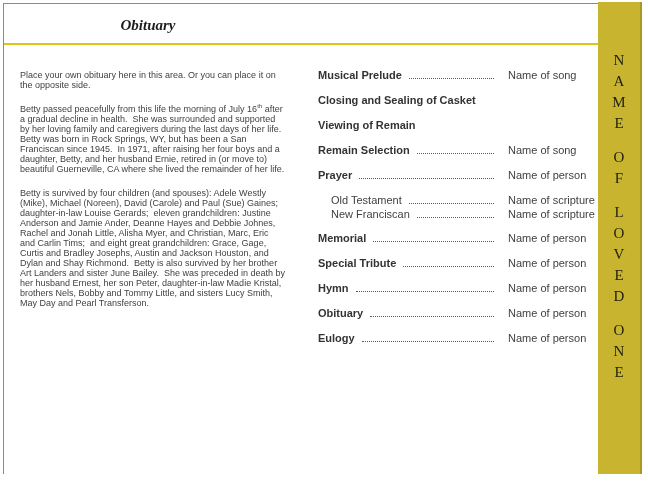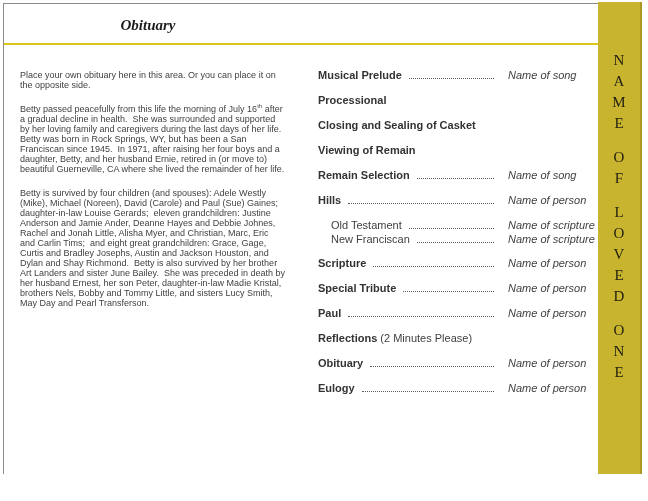"Name of song" .os-value { font-style: italic -> none }
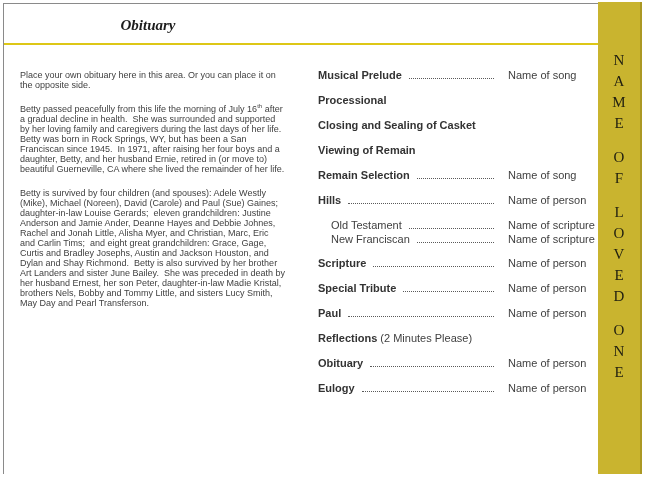"Processional" div.os-row { html: <div> <span>Processional</span> </div> -> none }
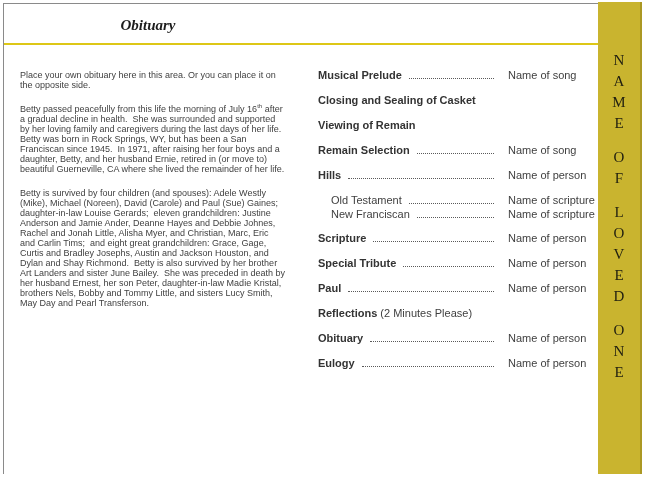"Hills" span.os-label { text: Hills -> Prayer }
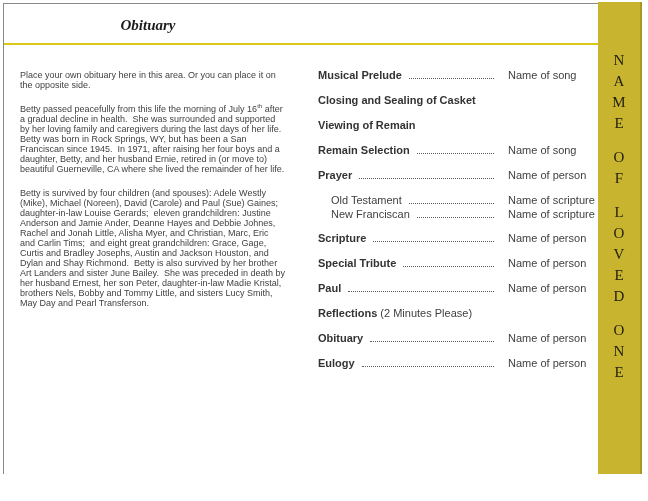"Scripture" span.os-label { text: Scripture -> Memorial }
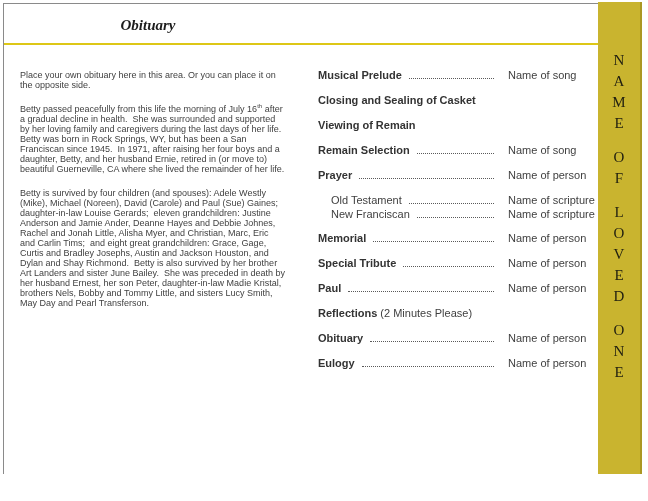"Paul" span.os-label { text: Paul -> Hymn }
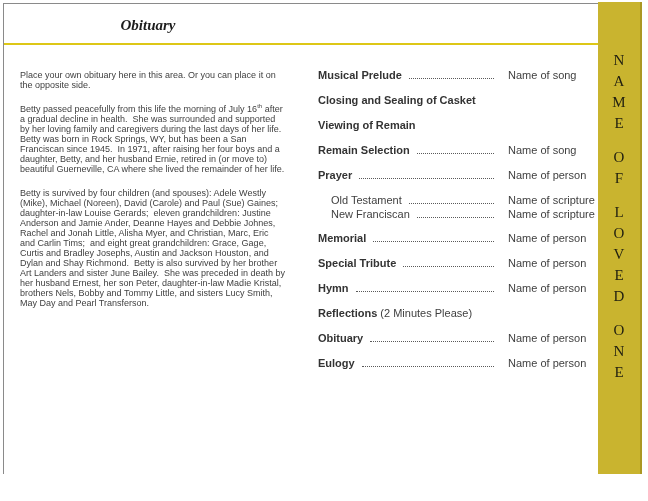"Reflections" div.os-row { html: <div> <span>Reflections</span> <span> (2 Minutes Please)</span> </div> -> none }
